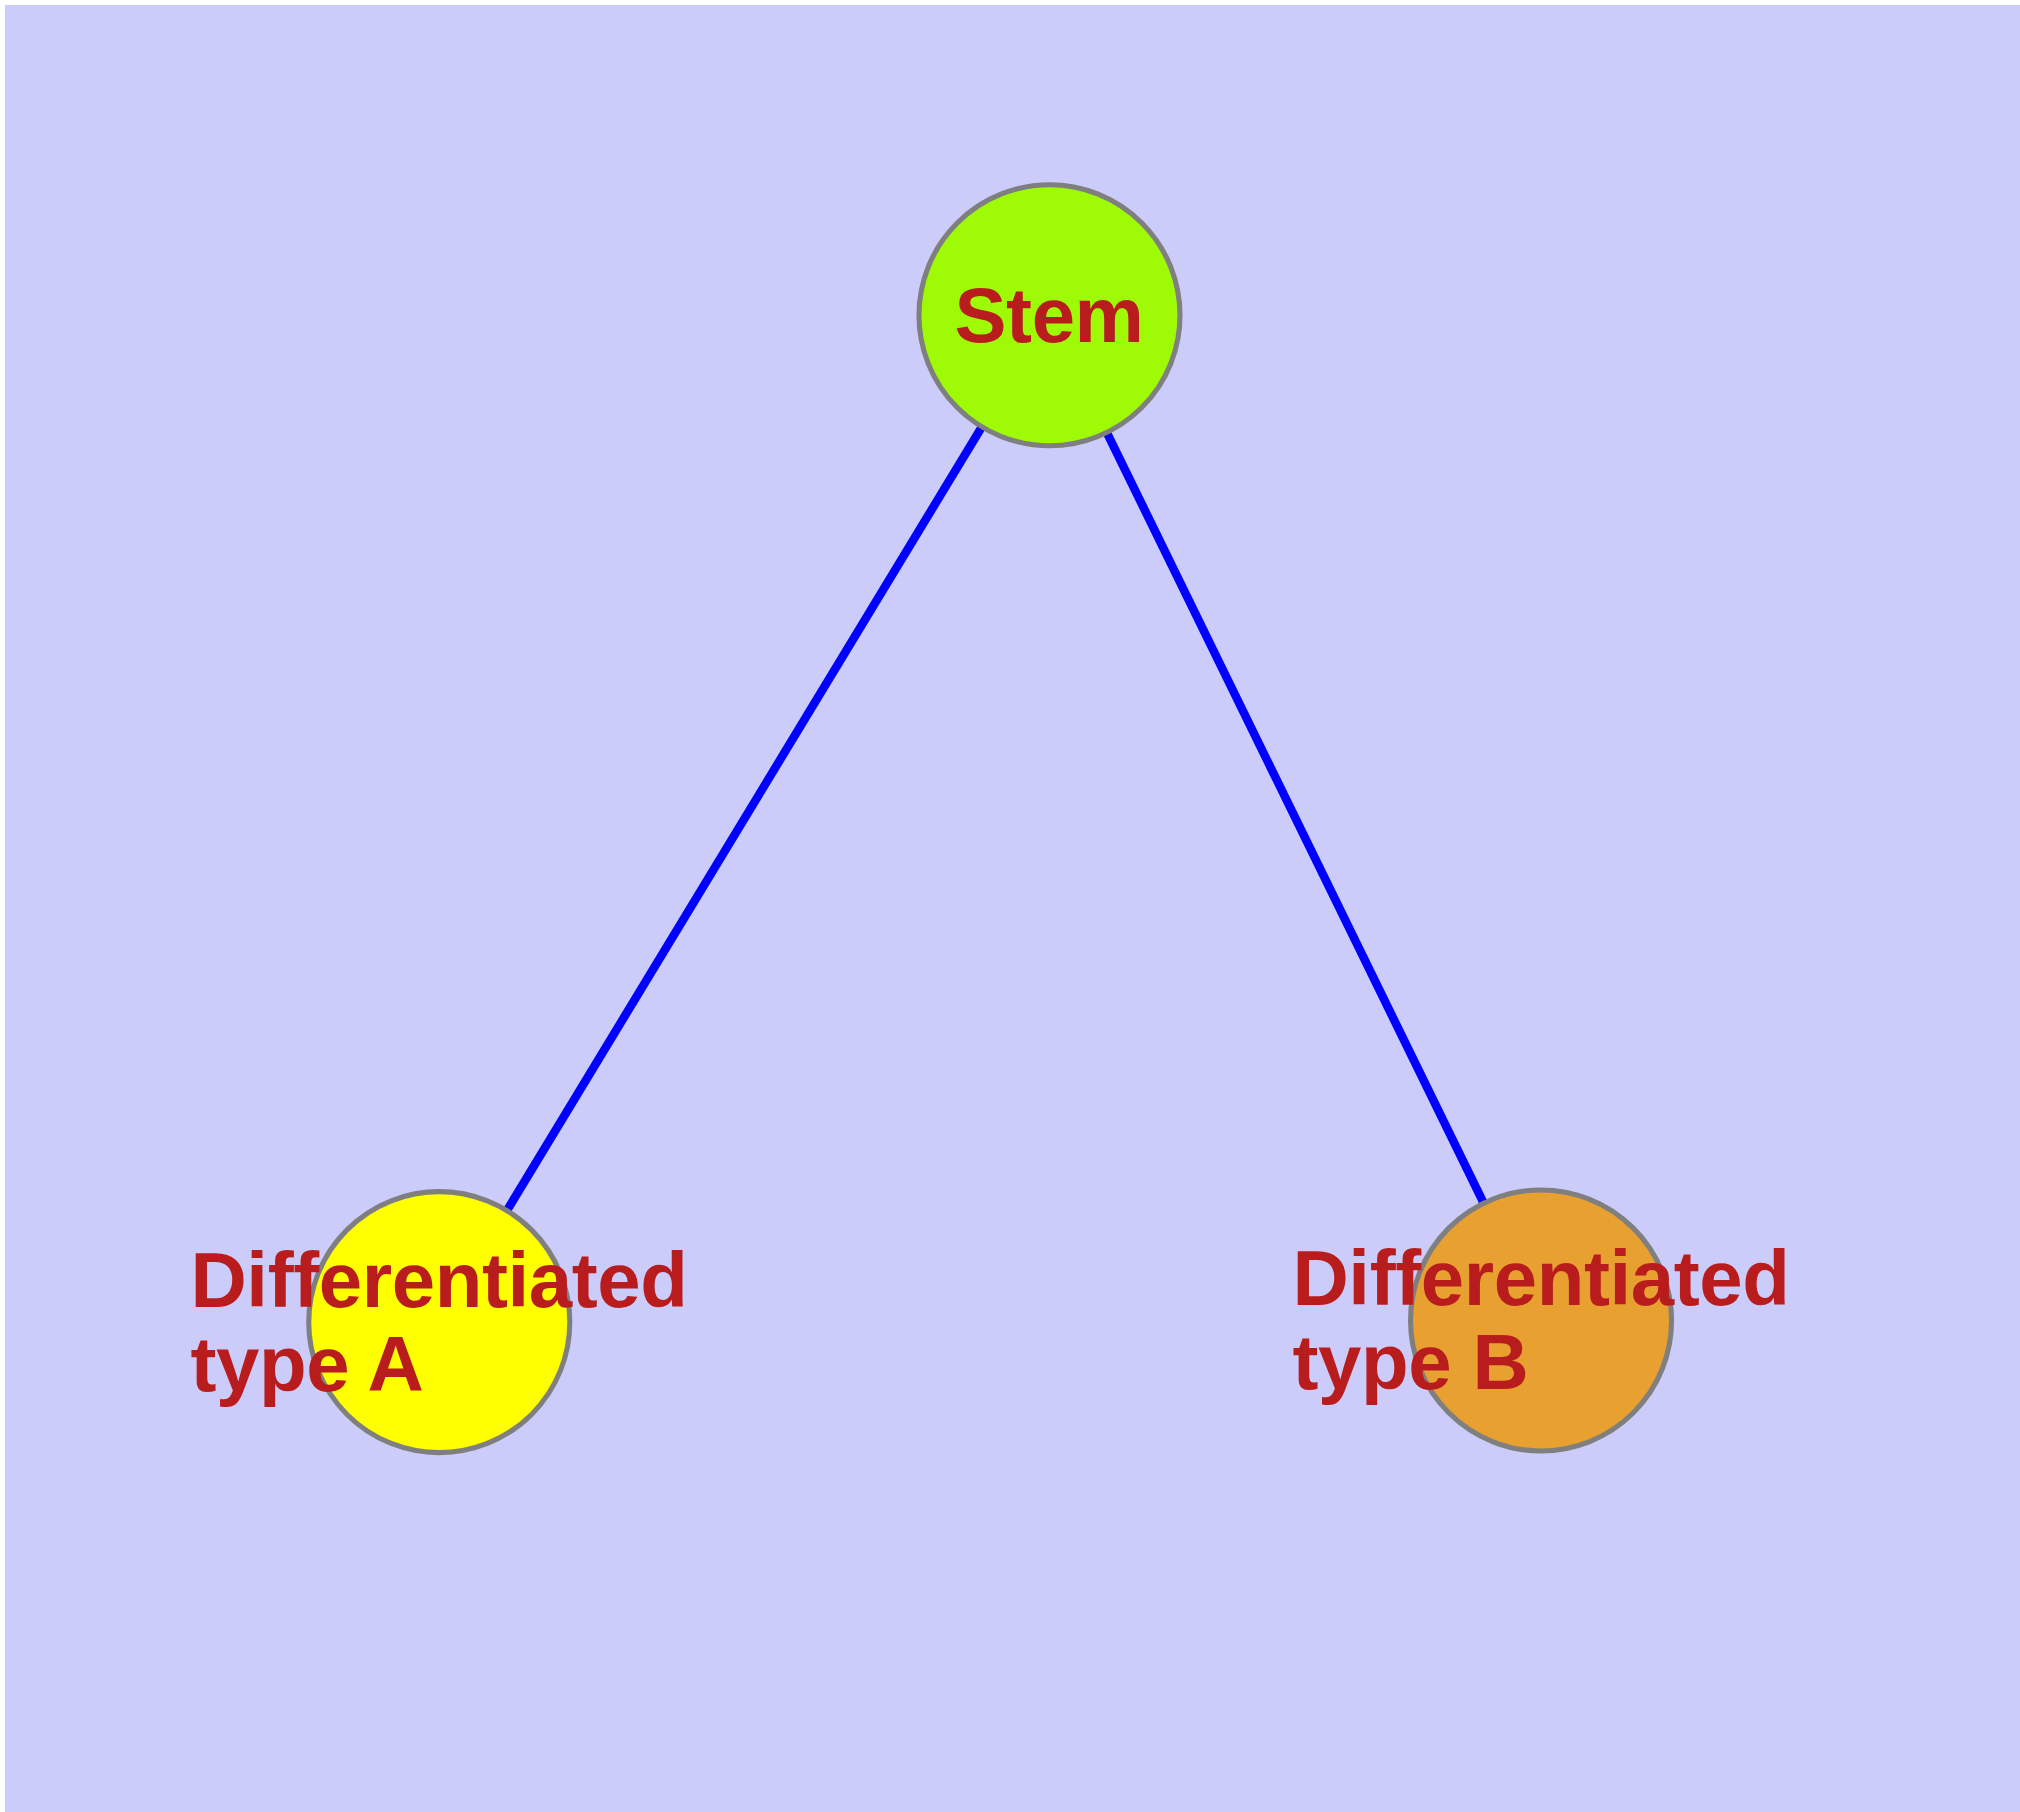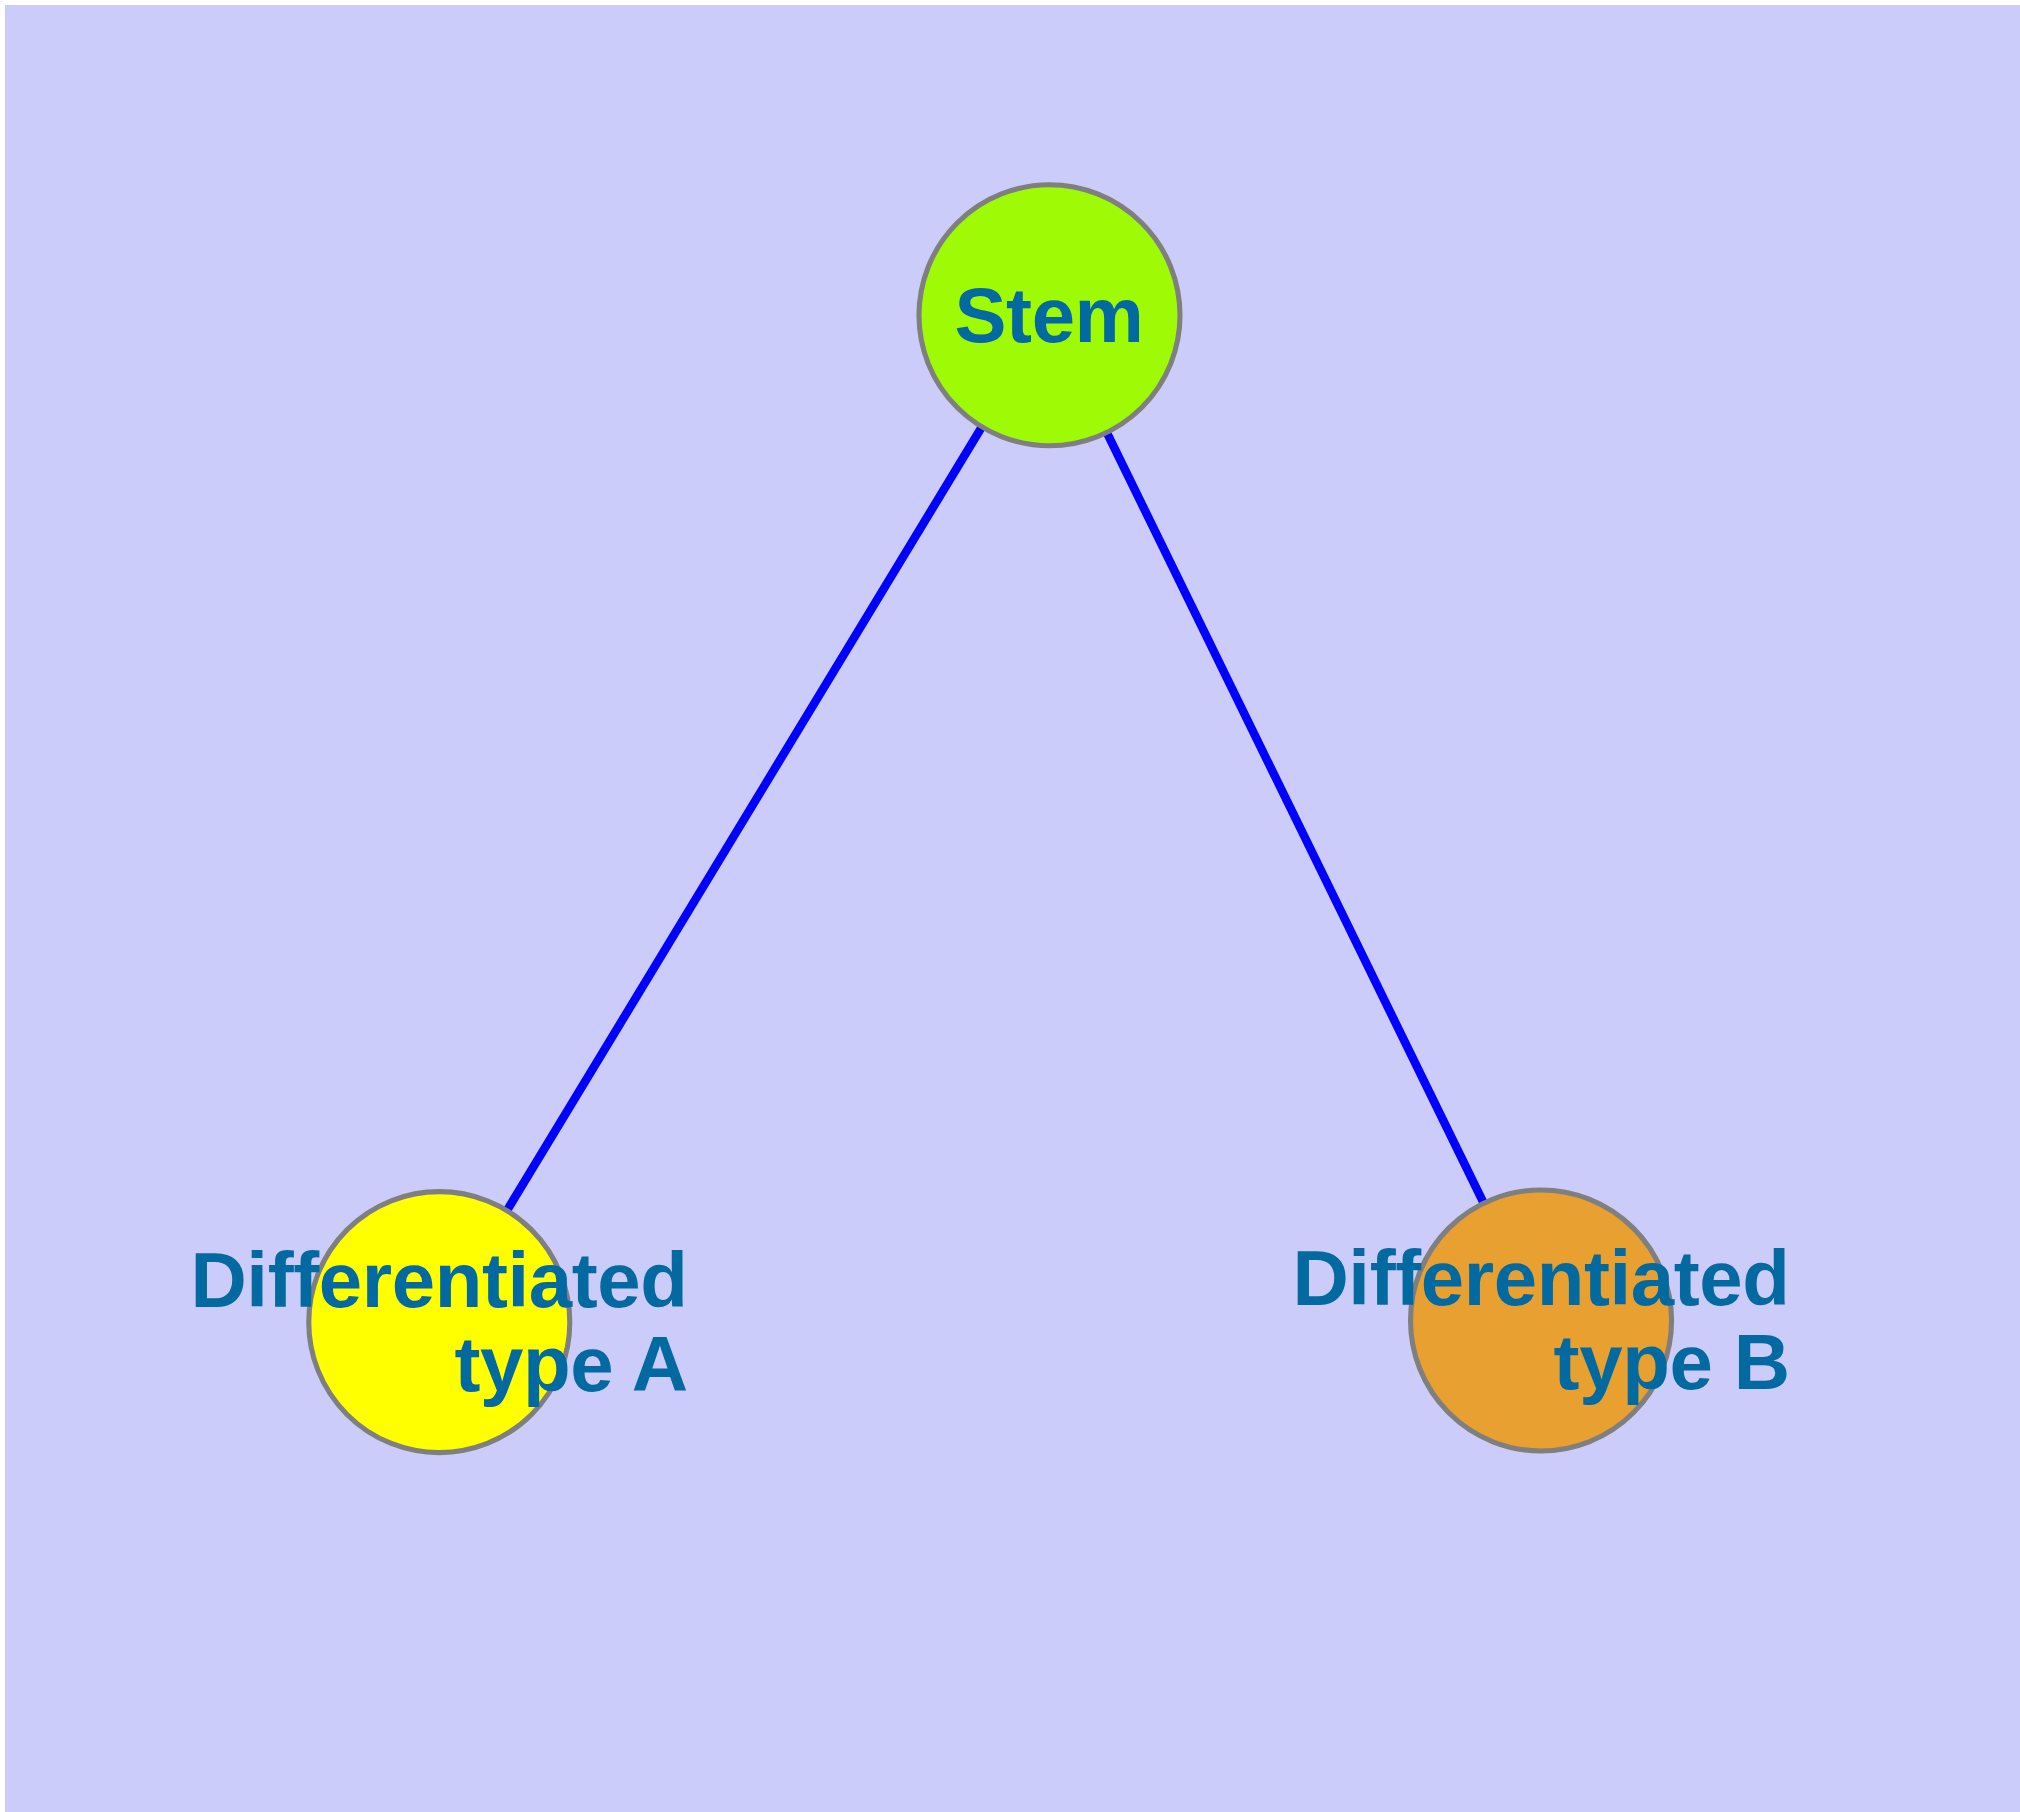"Stem" .node-label { color: #0369a1 -> #b91c1c; text-align: right -> left }
